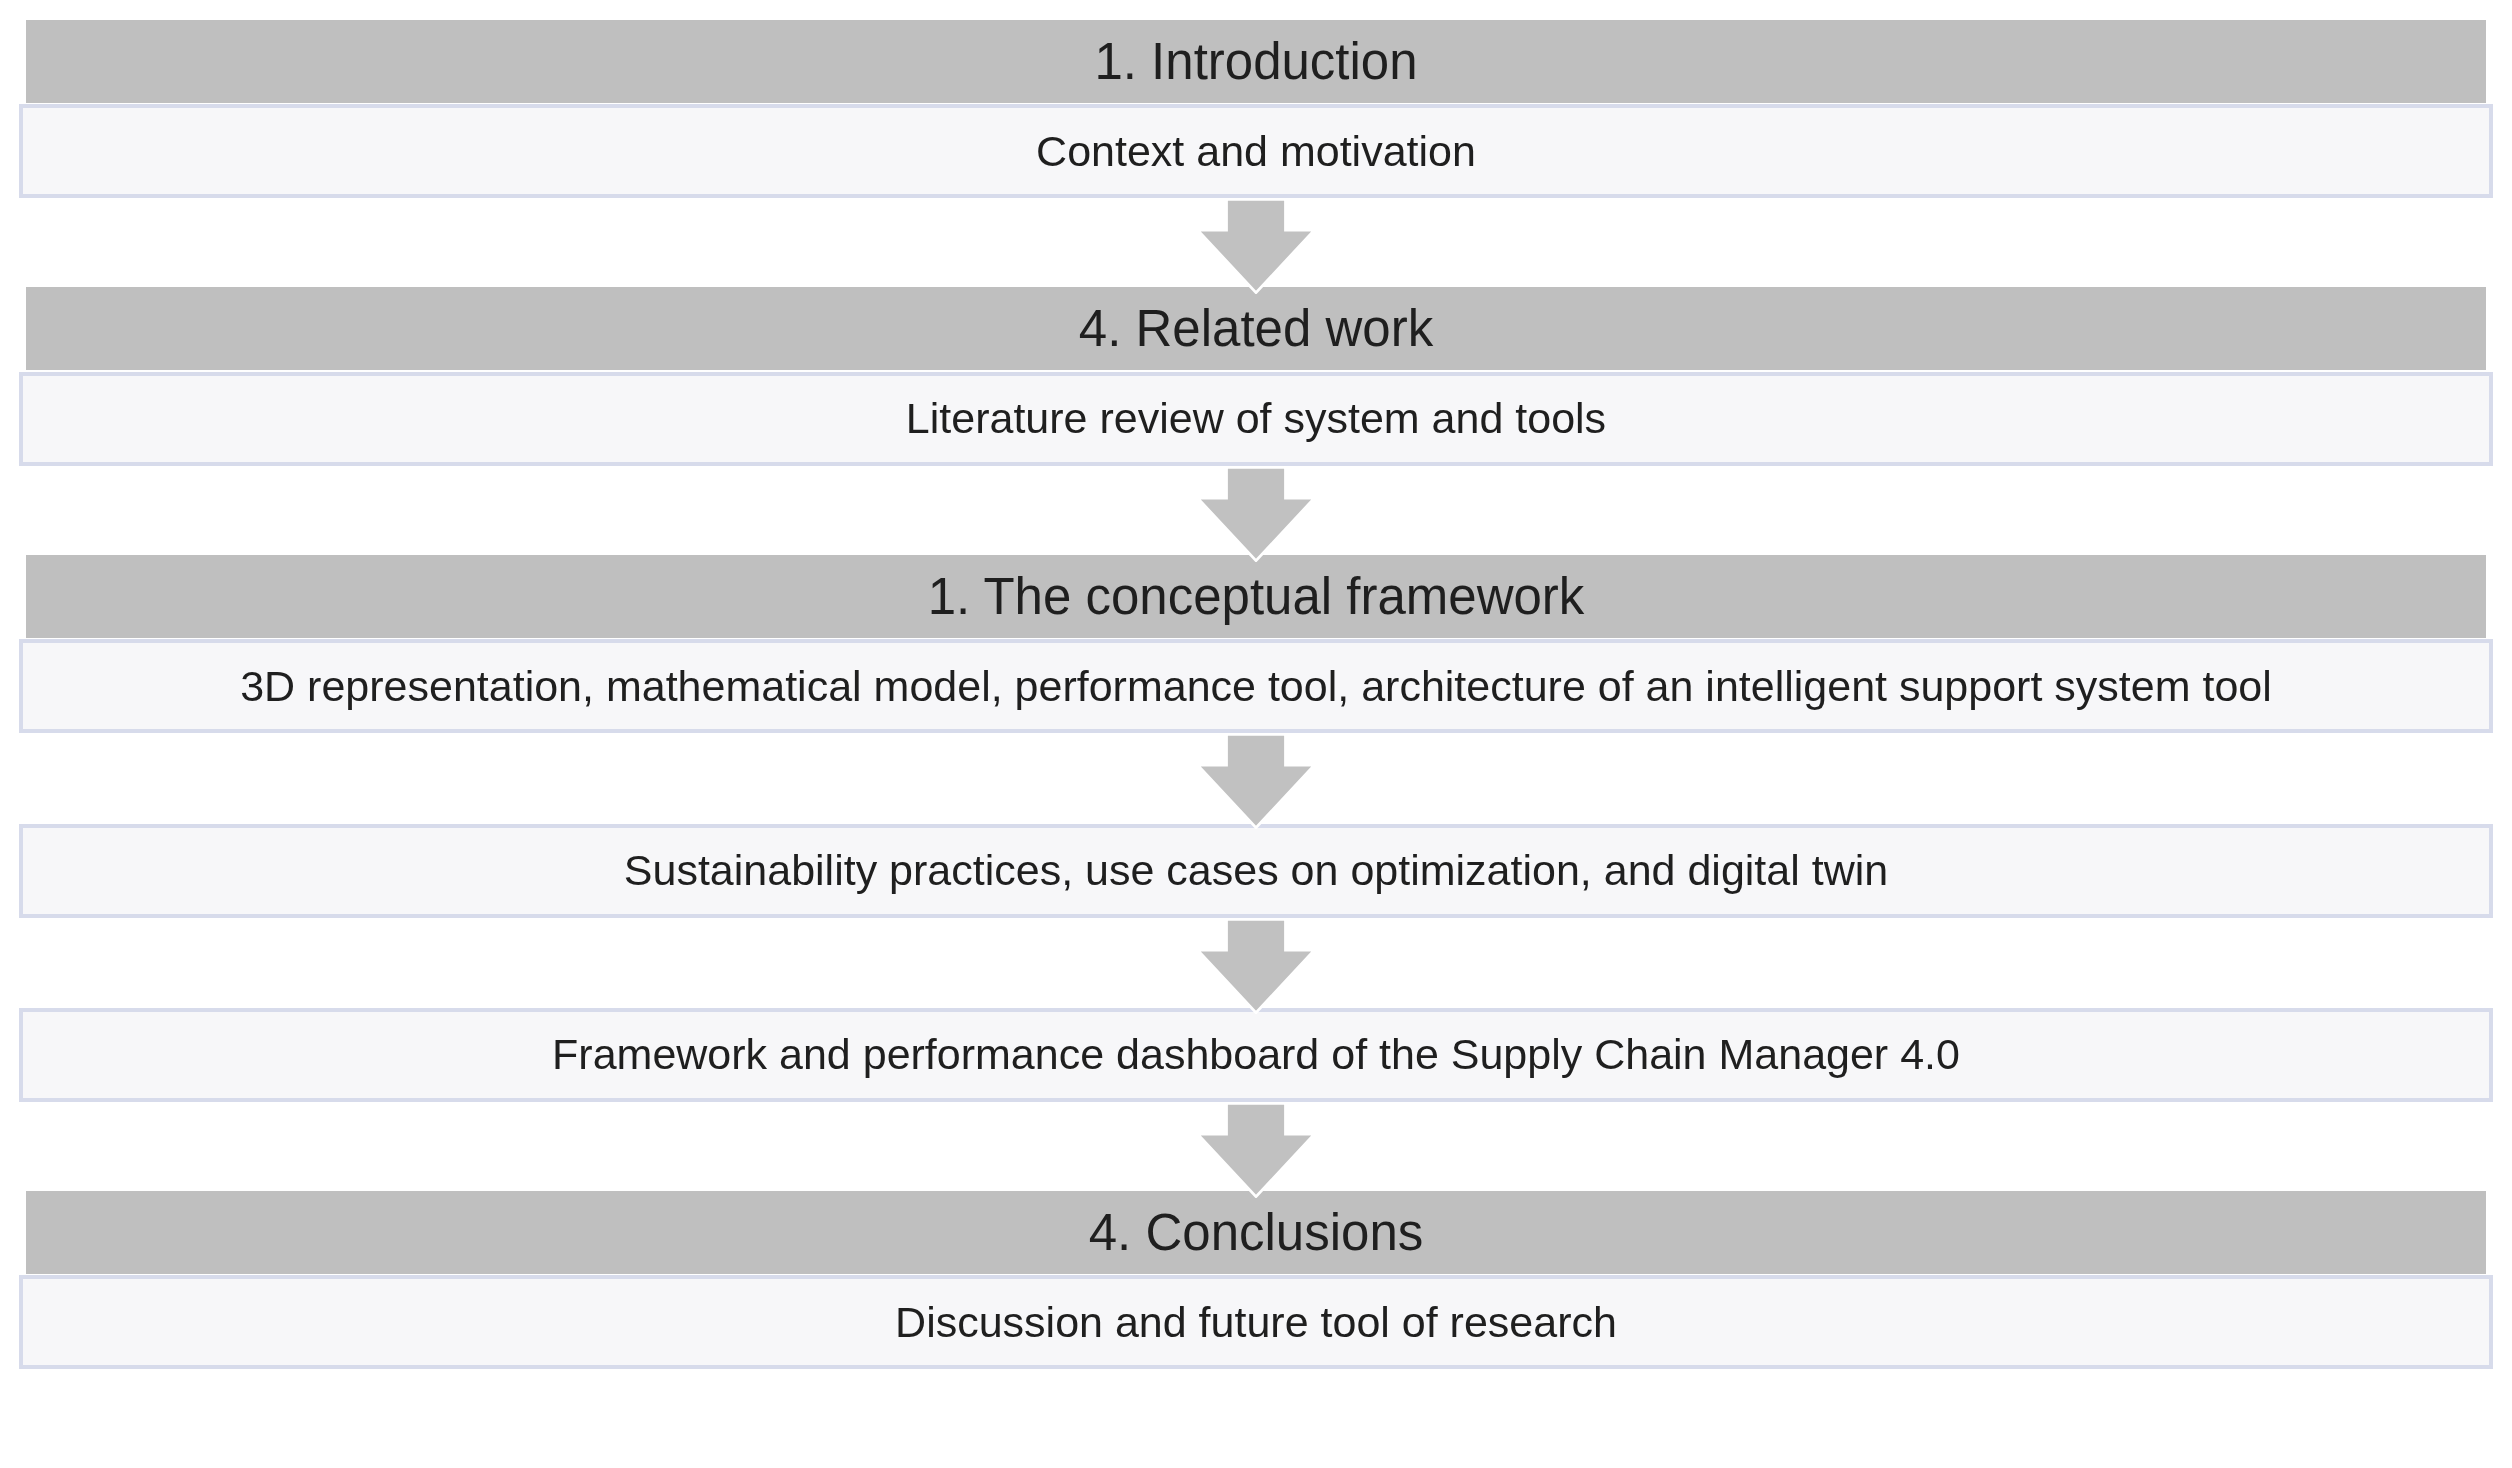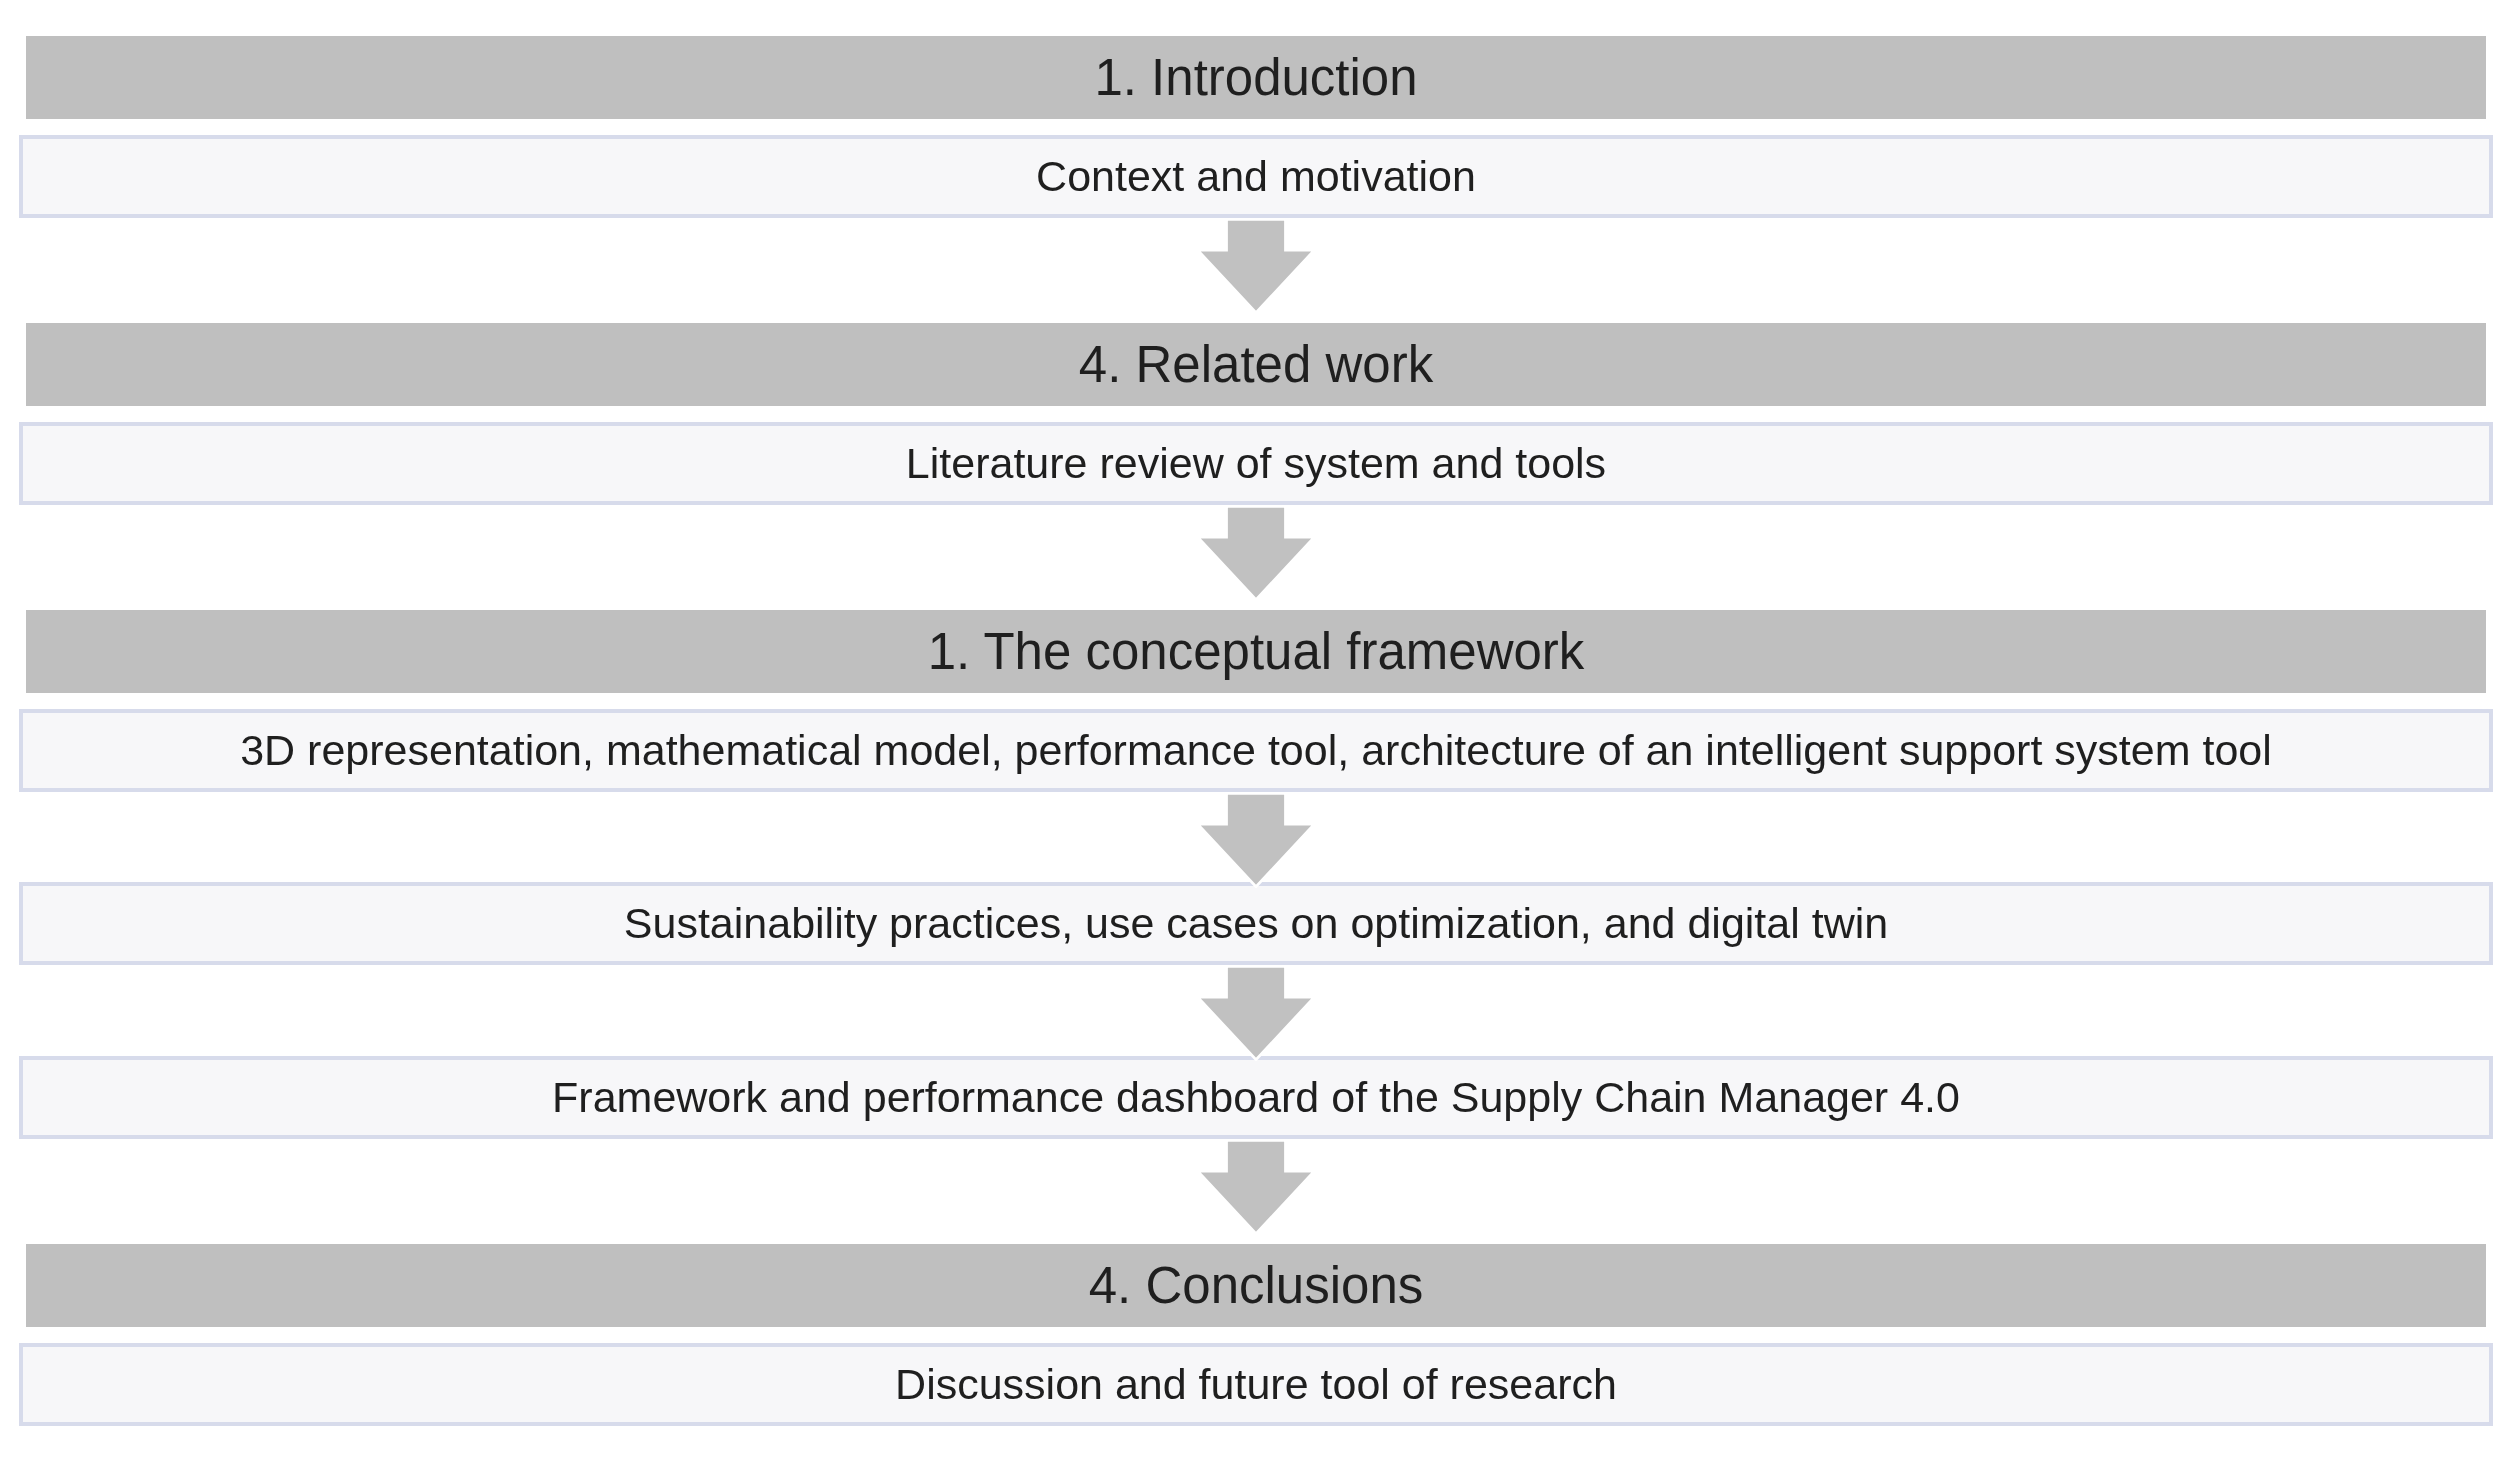"1. Introduction" .header-bar { margin: 16px 26px -> 0 26px }
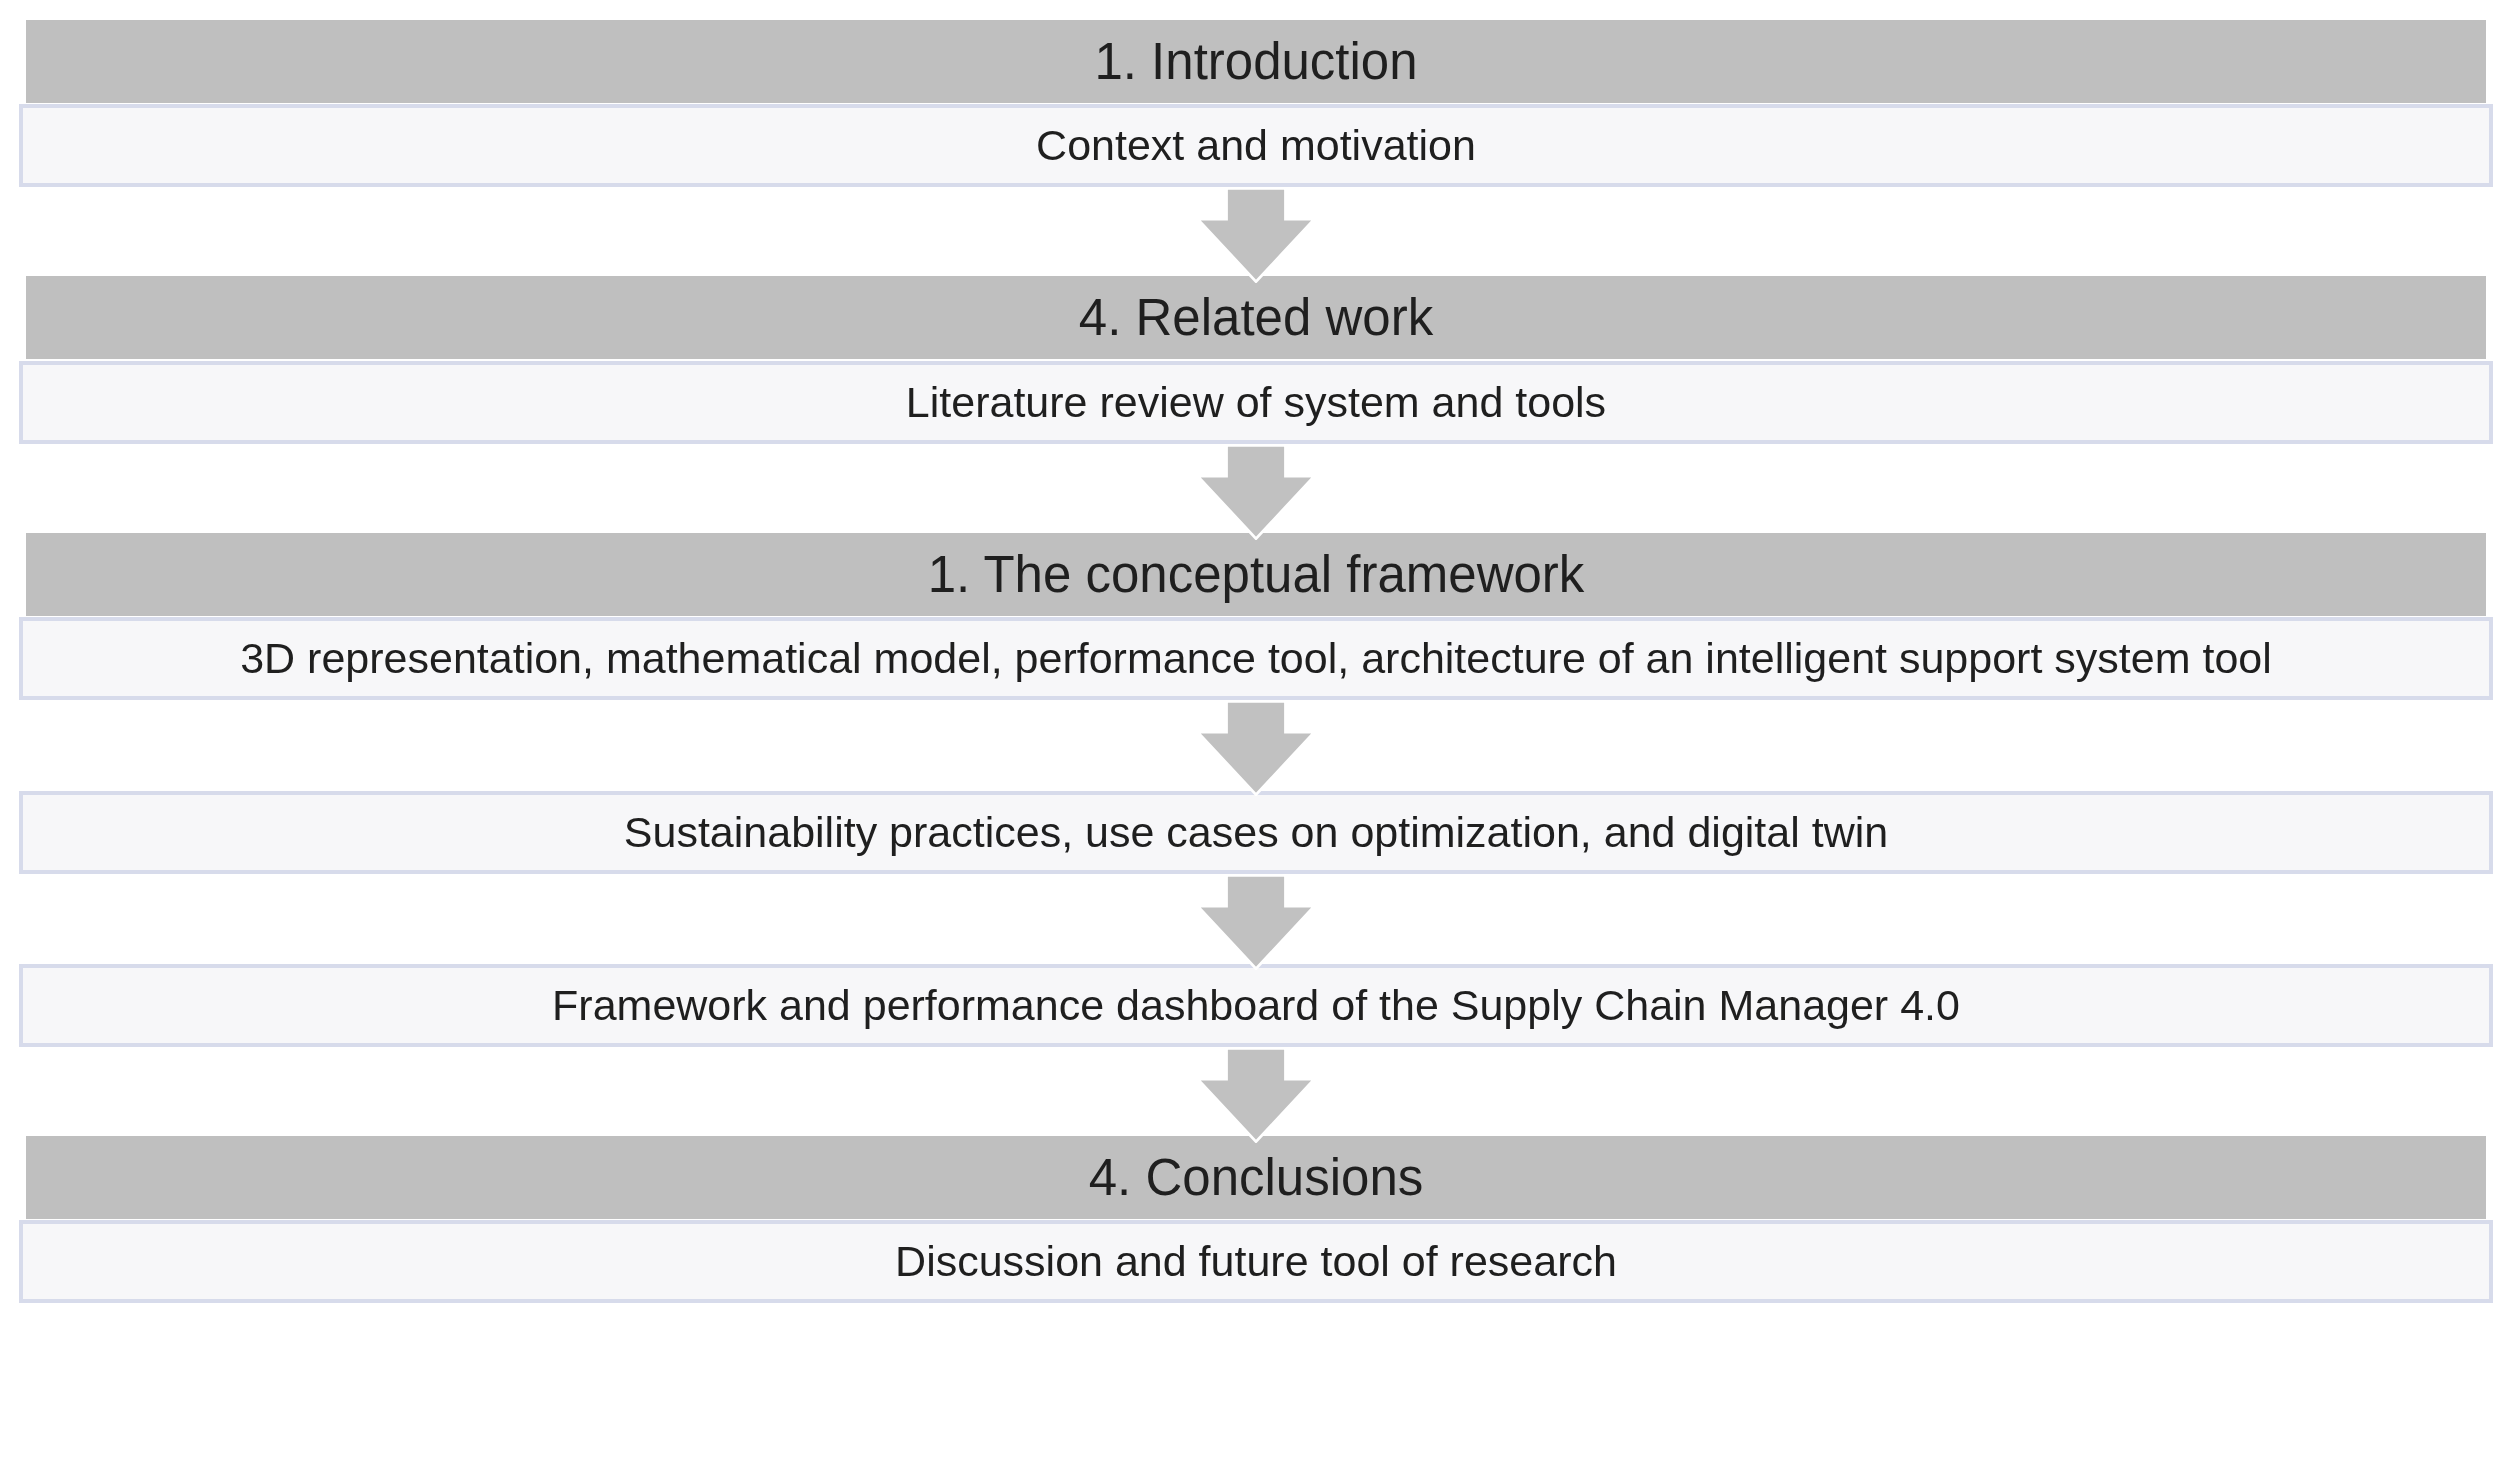"Context and motivation" .sub-box { height: 83px -> 94px }
